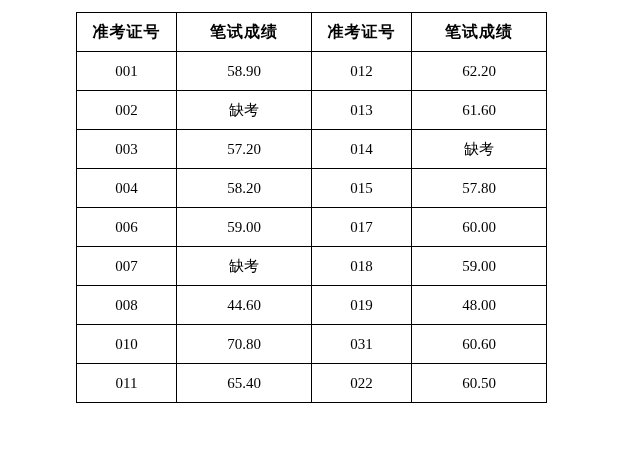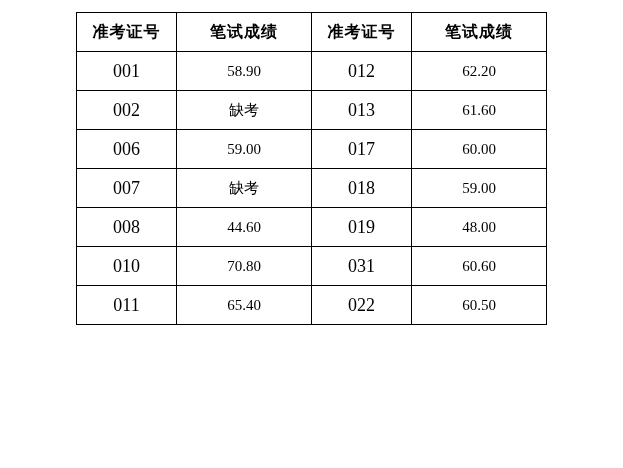"001" table.score-table td.id-cell { font-size: 18px -> 15px }
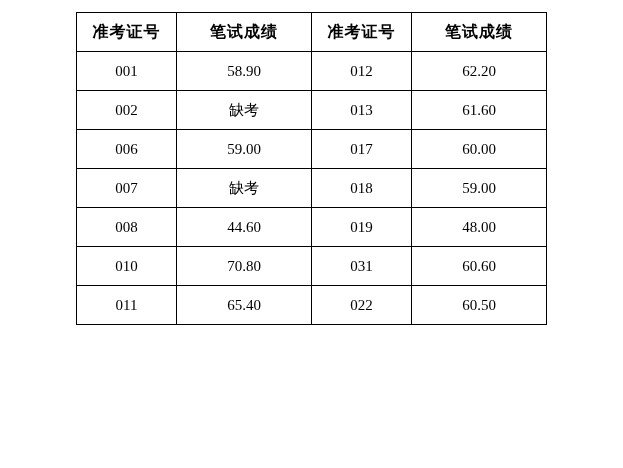"003" tr { html: none -> <tr> <td>003</td> <td>57.20</td> <td>014</td> <td>缺考</td> </tr> }
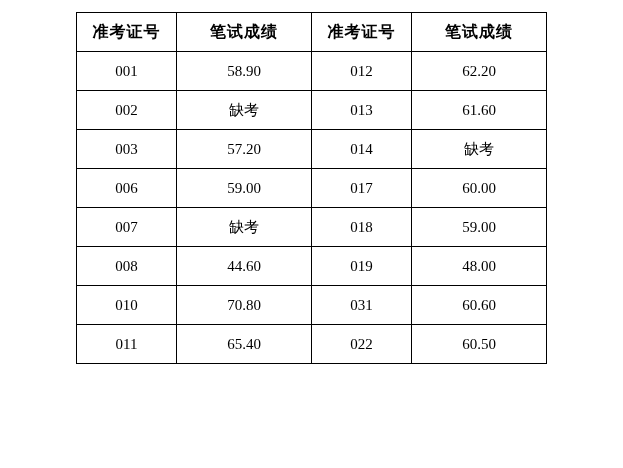"004" tr { html: none -> <tr> <td>004</td> <td>58.20</td> <td>015</td> <td>57.80</td> </tr> }
